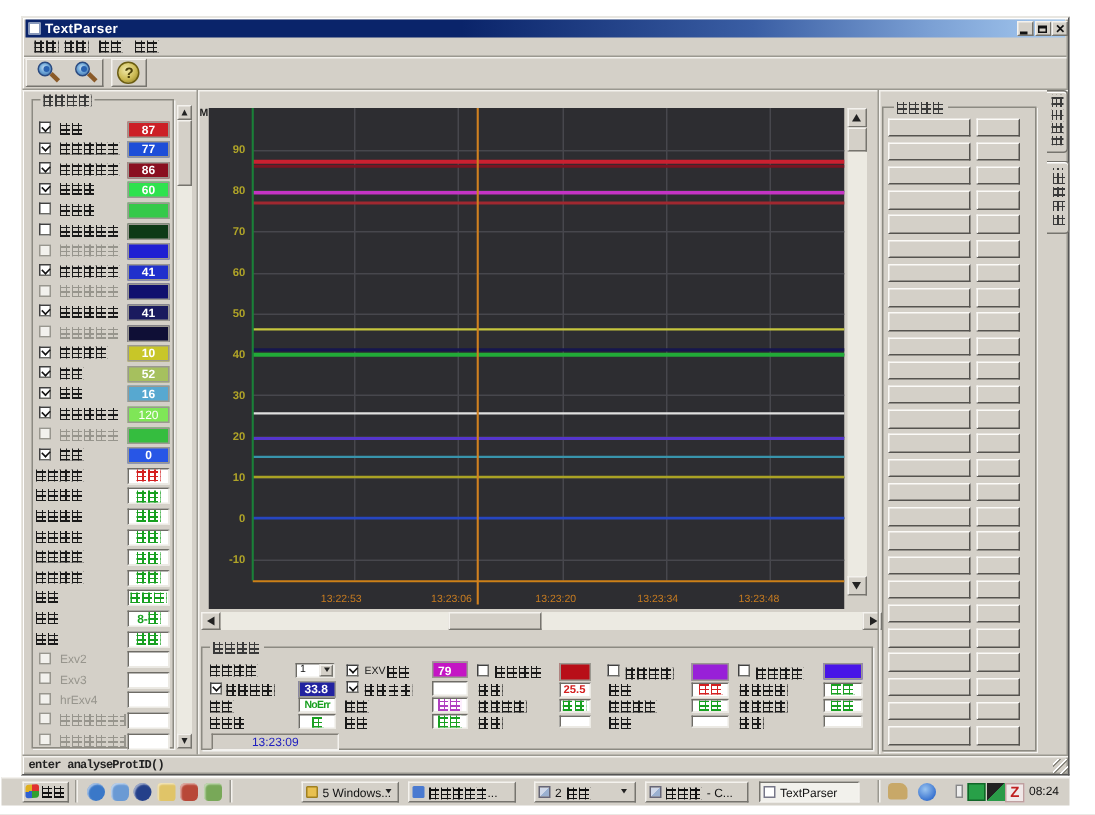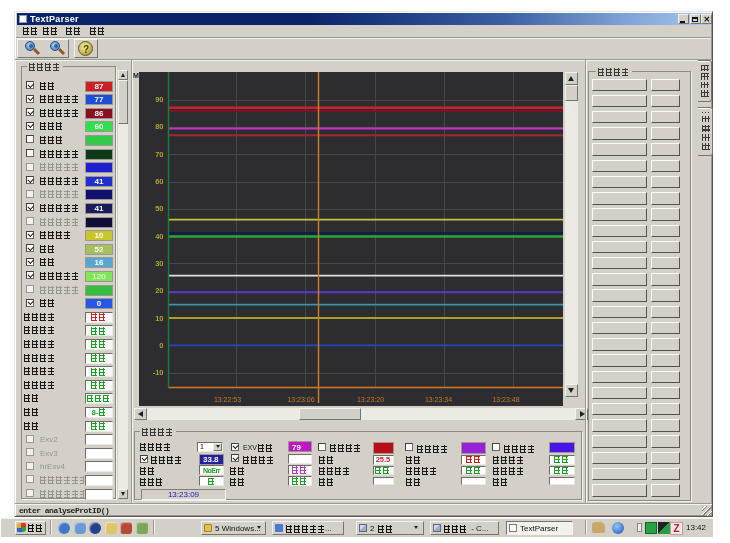"13:42" div.t { text: 13:42 -> 08:24 }
